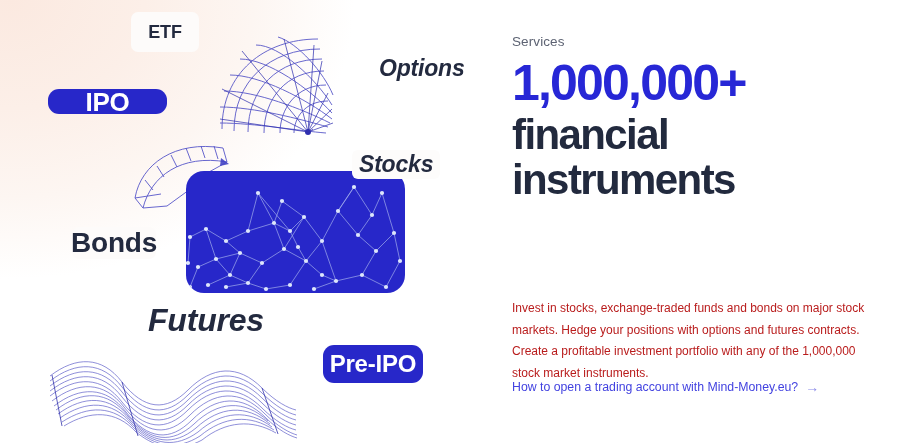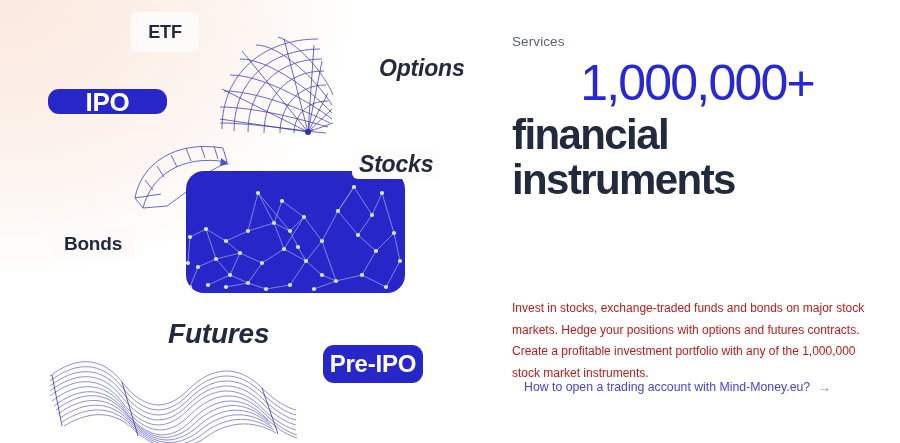"1,000,000+" .headline-number { font-weight: normal -> bold; text-align: center -> none }
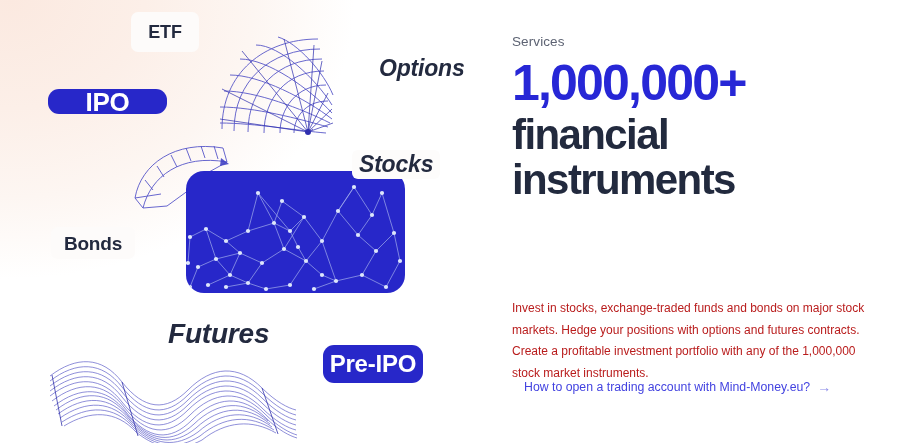"Bonds" .tag-bonds { font-size: 19px -> 28px; left: 51px -> 72px }
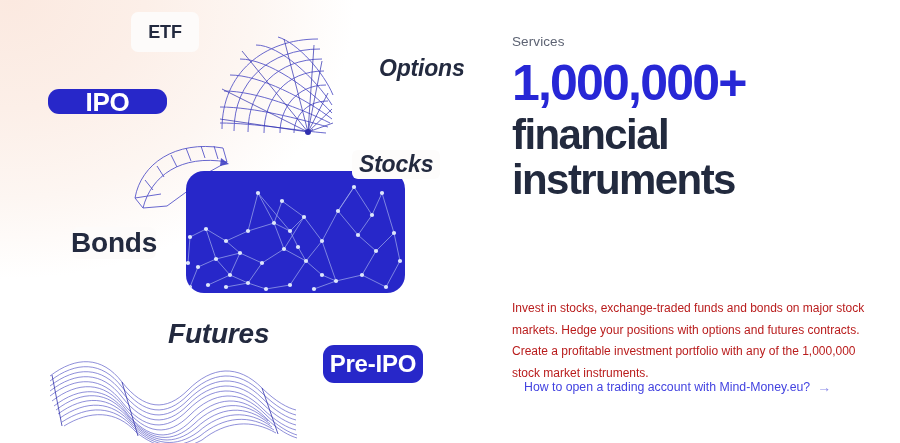"Futures" .tag-futures { font-size: 28px -> 32px; margin-left: 20px -> none; top: 320px -> 304px }
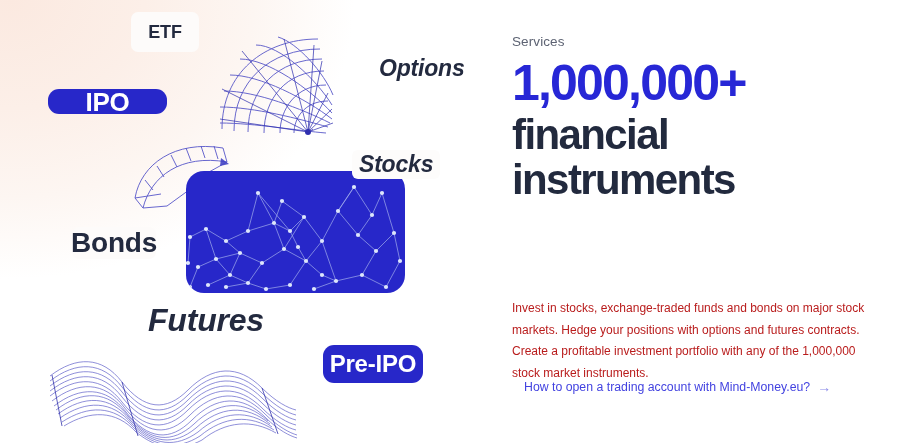"How to open a trading" .cta-link { left: 12px -> 0 }
